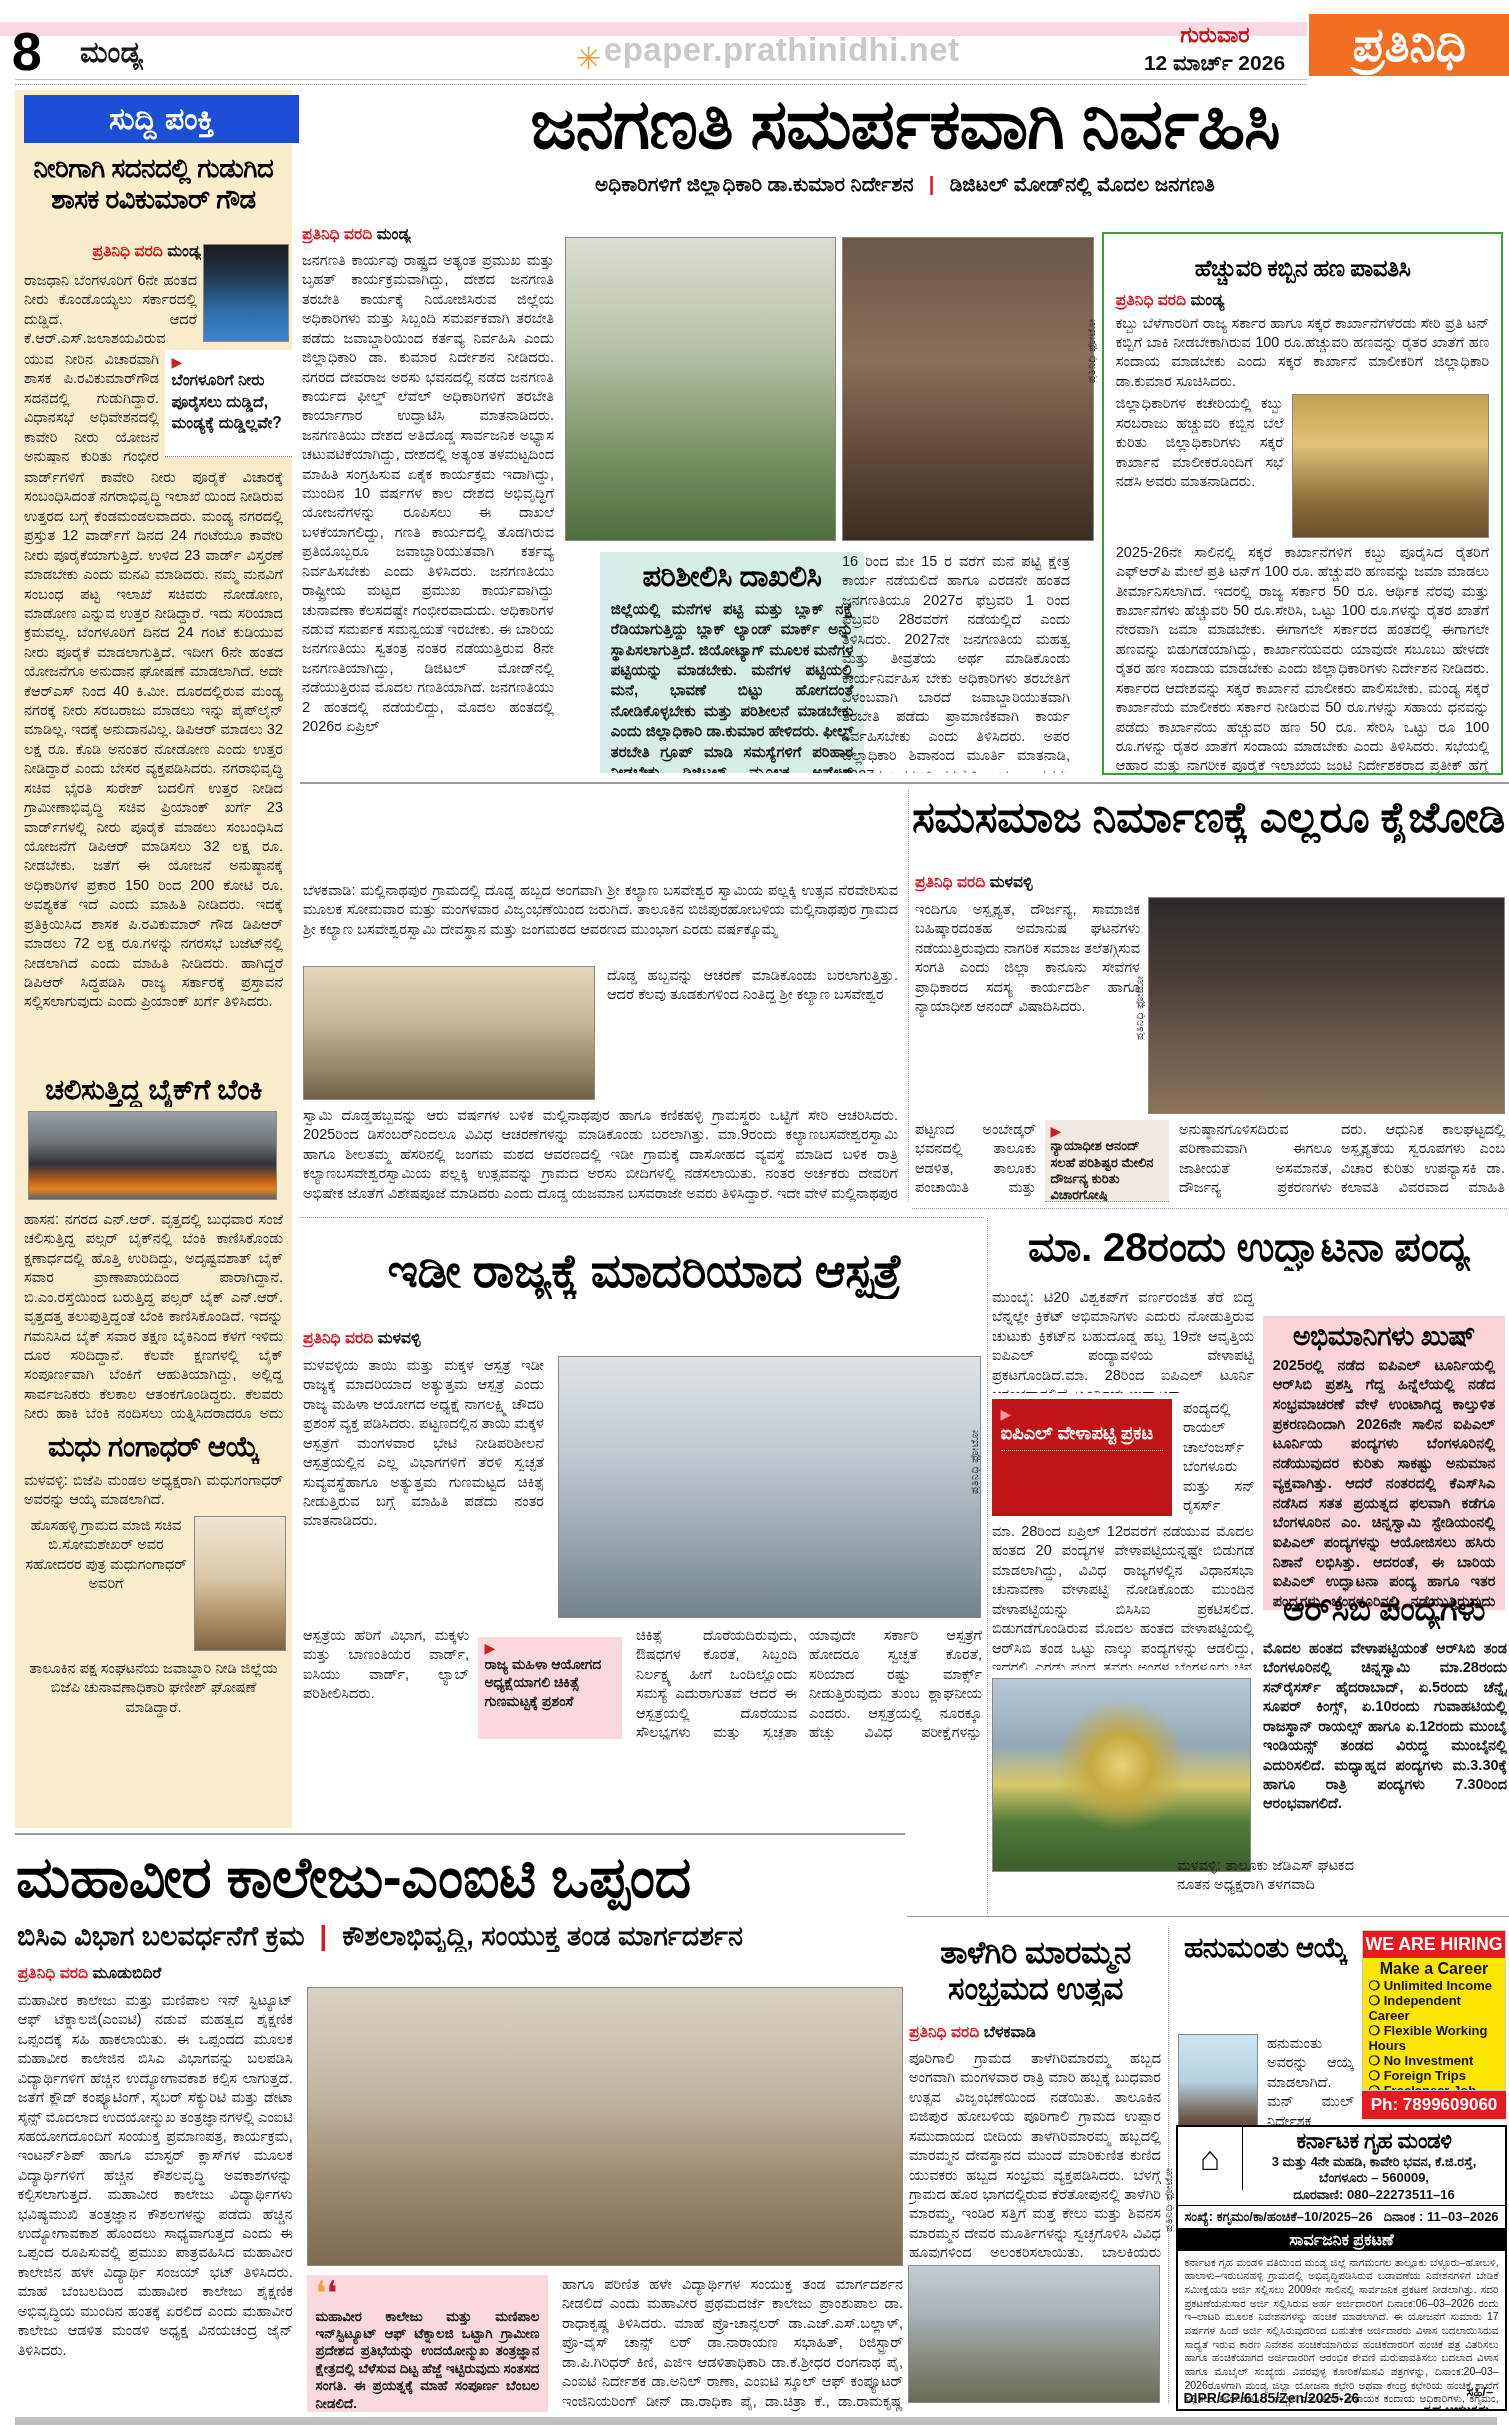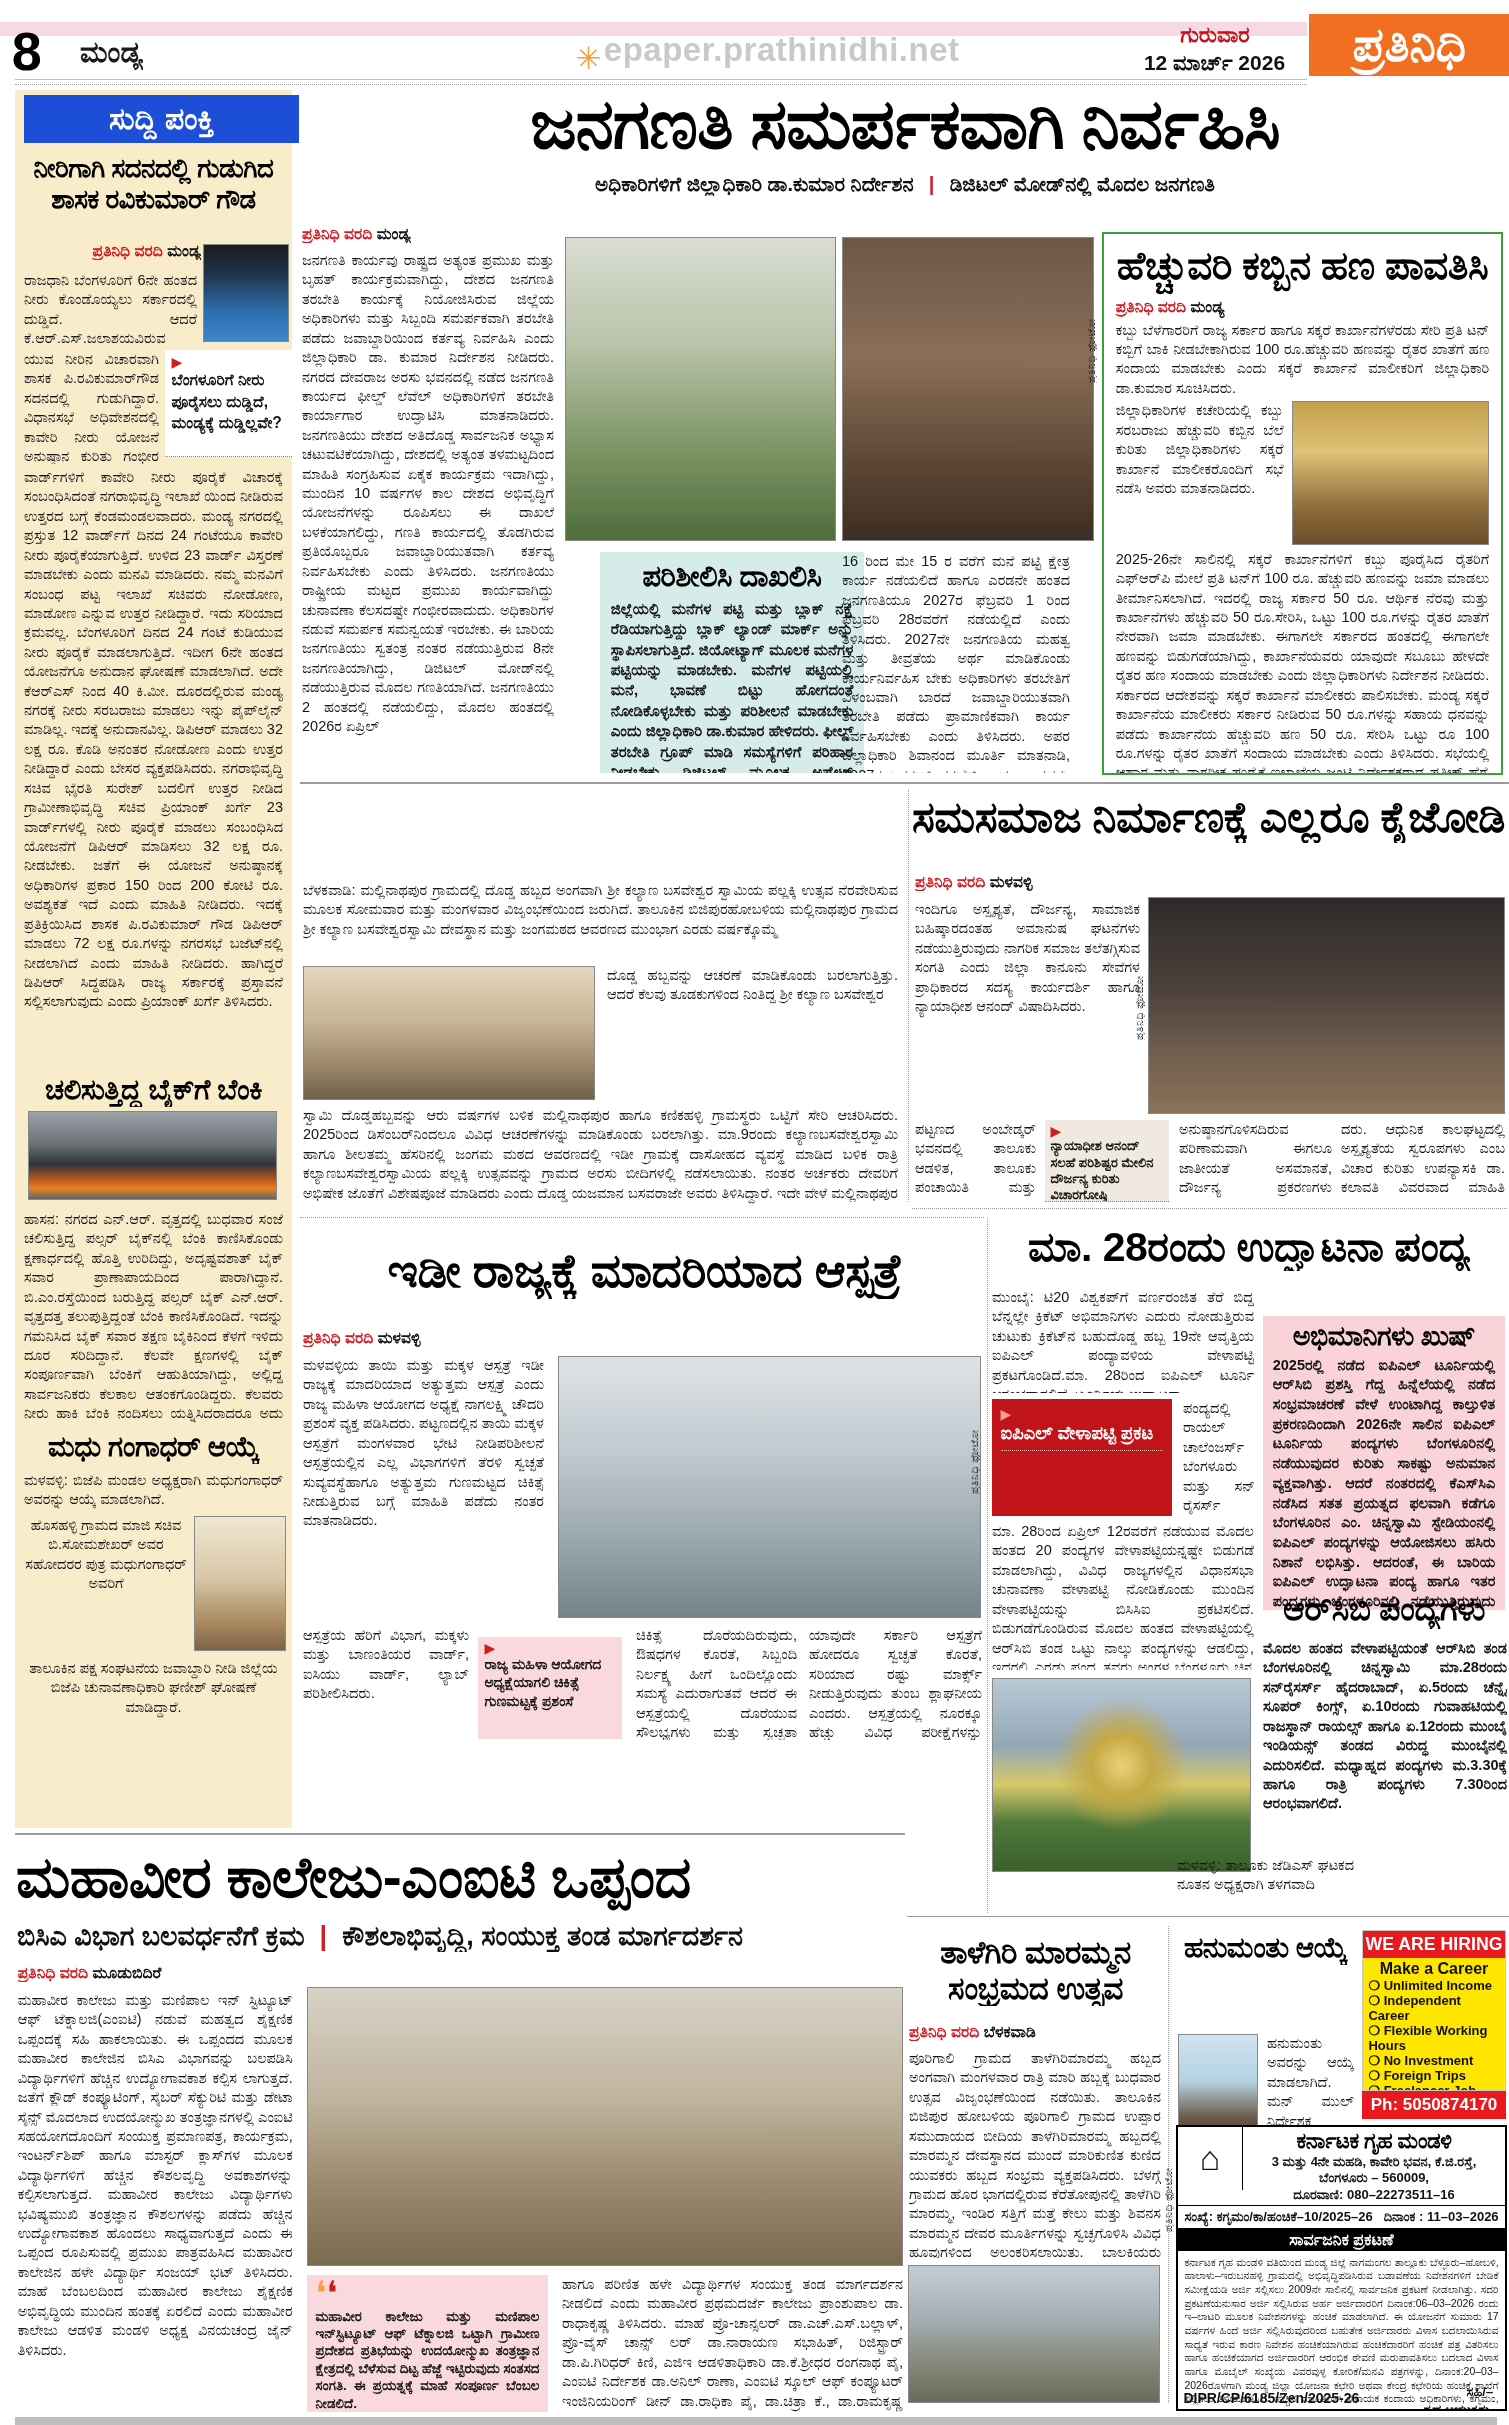"ಹೆಚ್ಚುವರಿ ಕಬ್ಬಿನ ಹಣ ಪಾವತಿಸಿ" div.hl { font-size: 39px -> 23px; margin-top: 1px -> 12px }
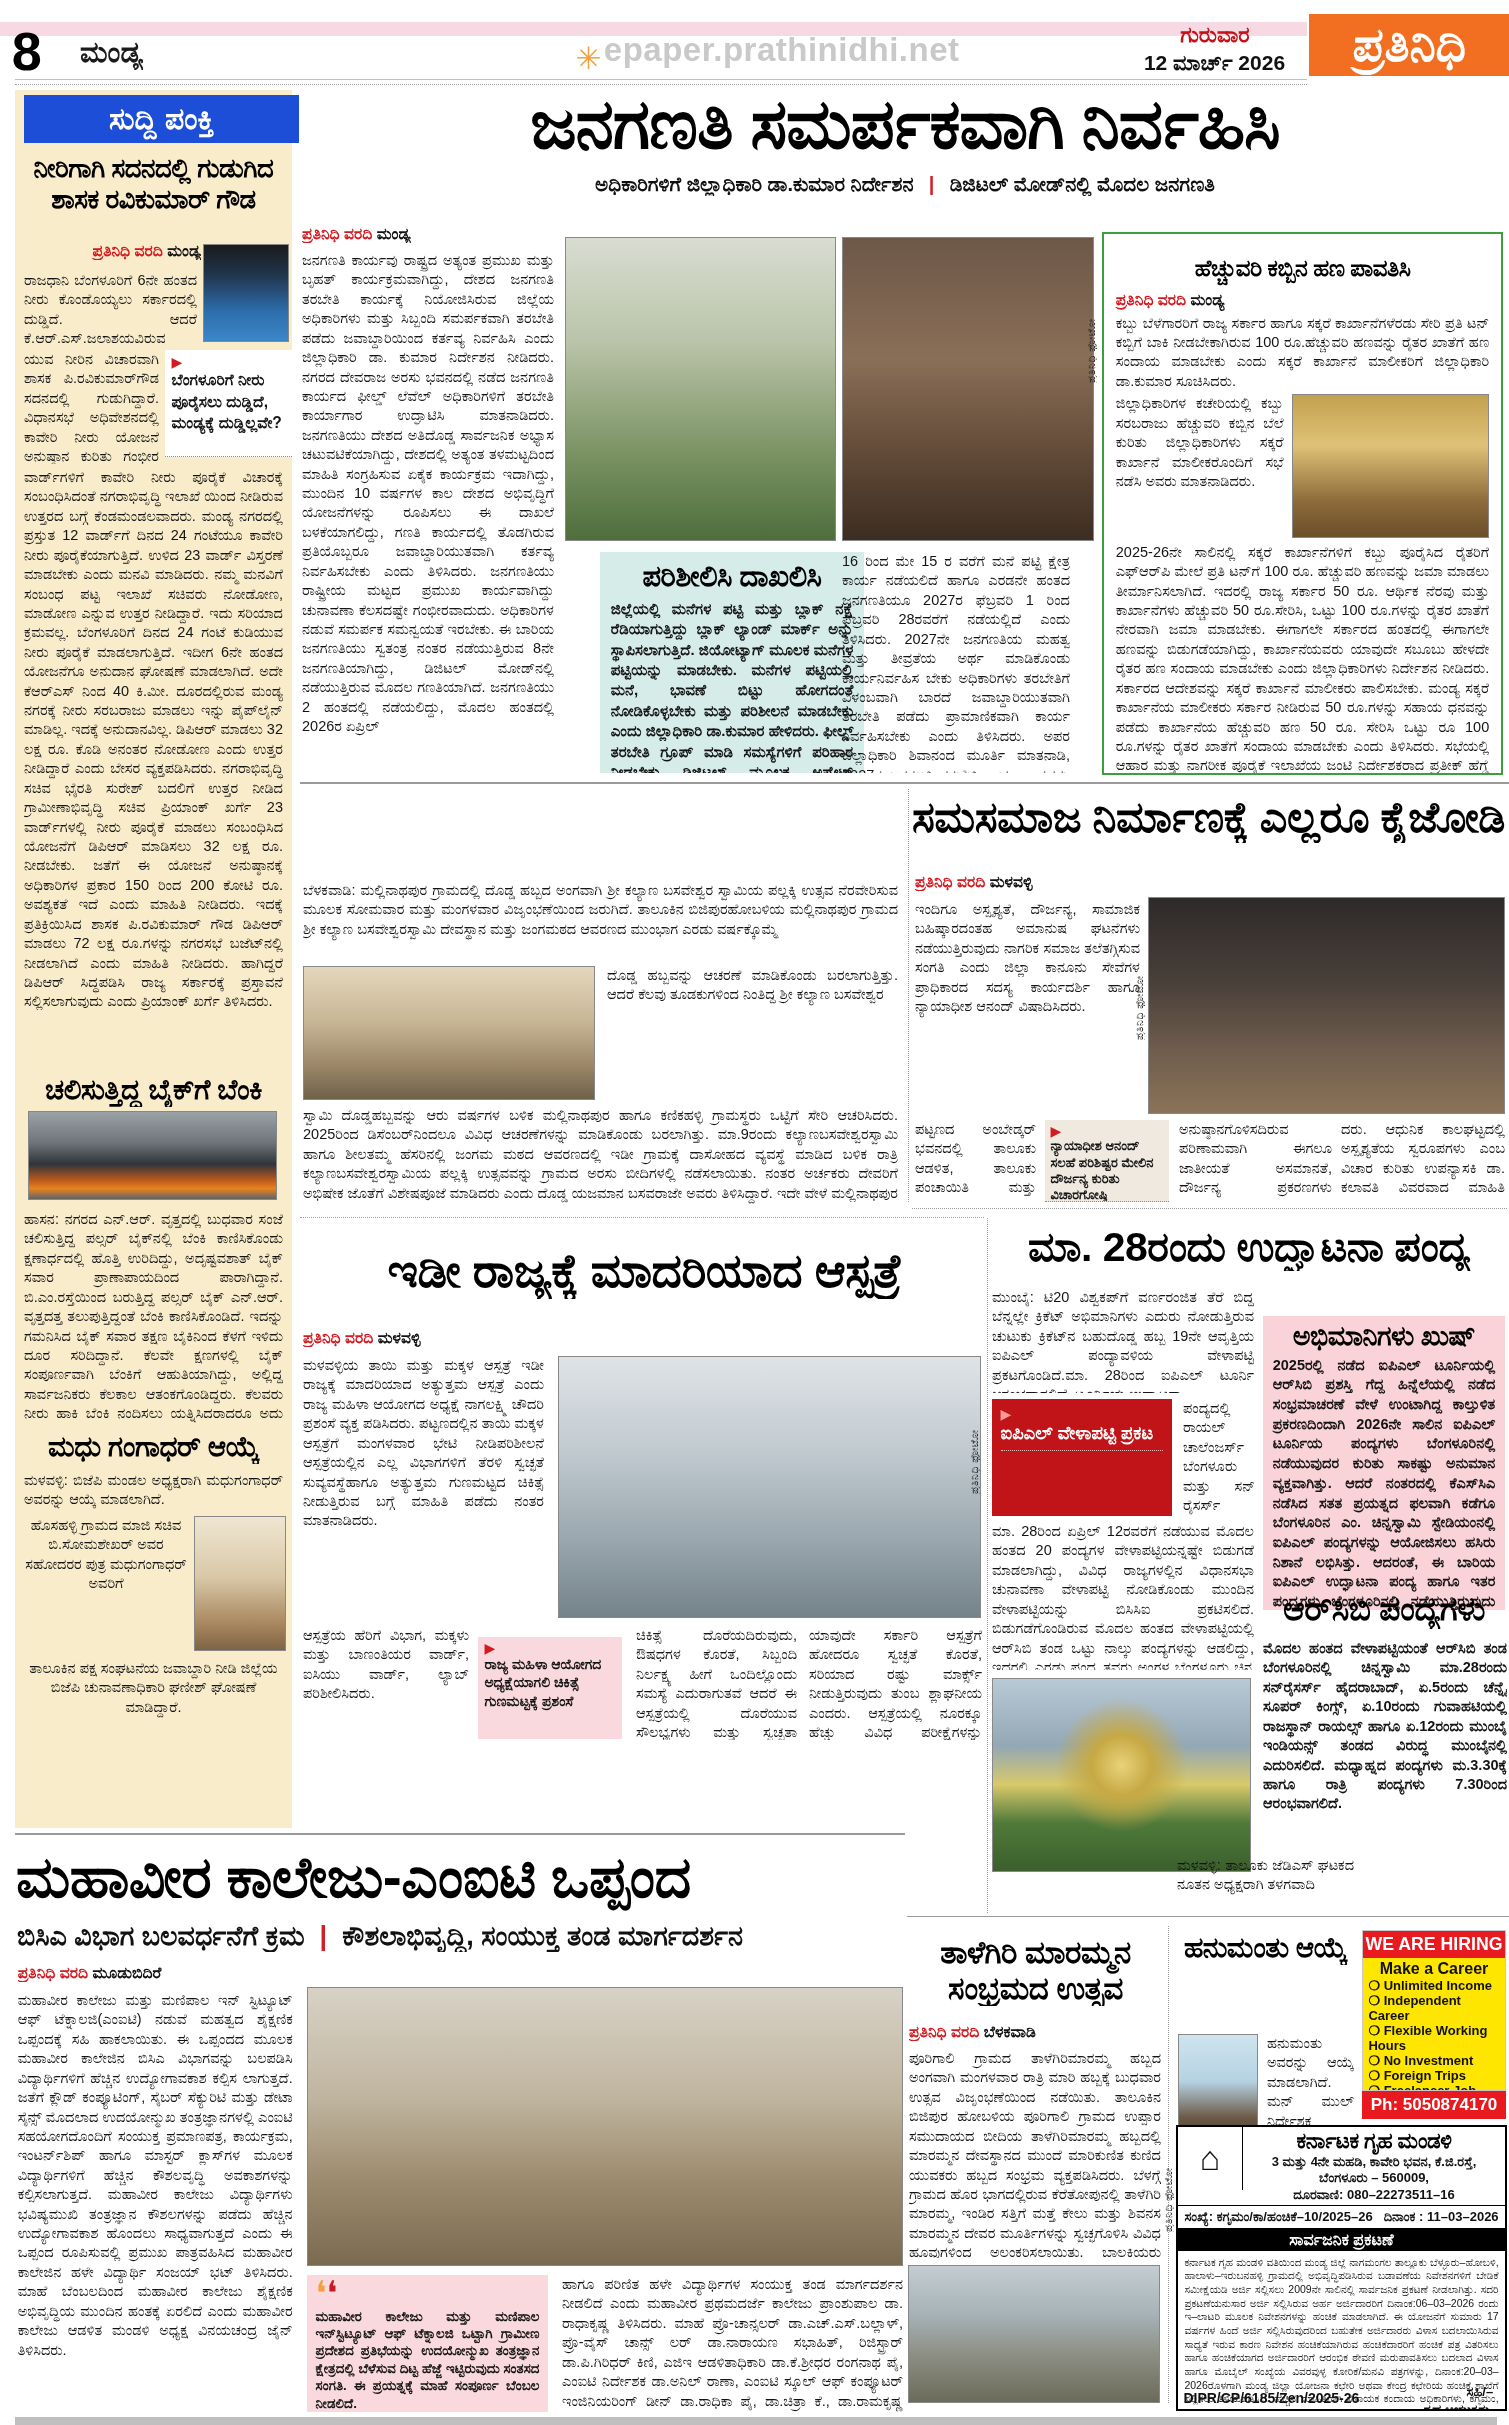"Ph: 5050874170" span { text: 5050874170 -> 7899609060 }
